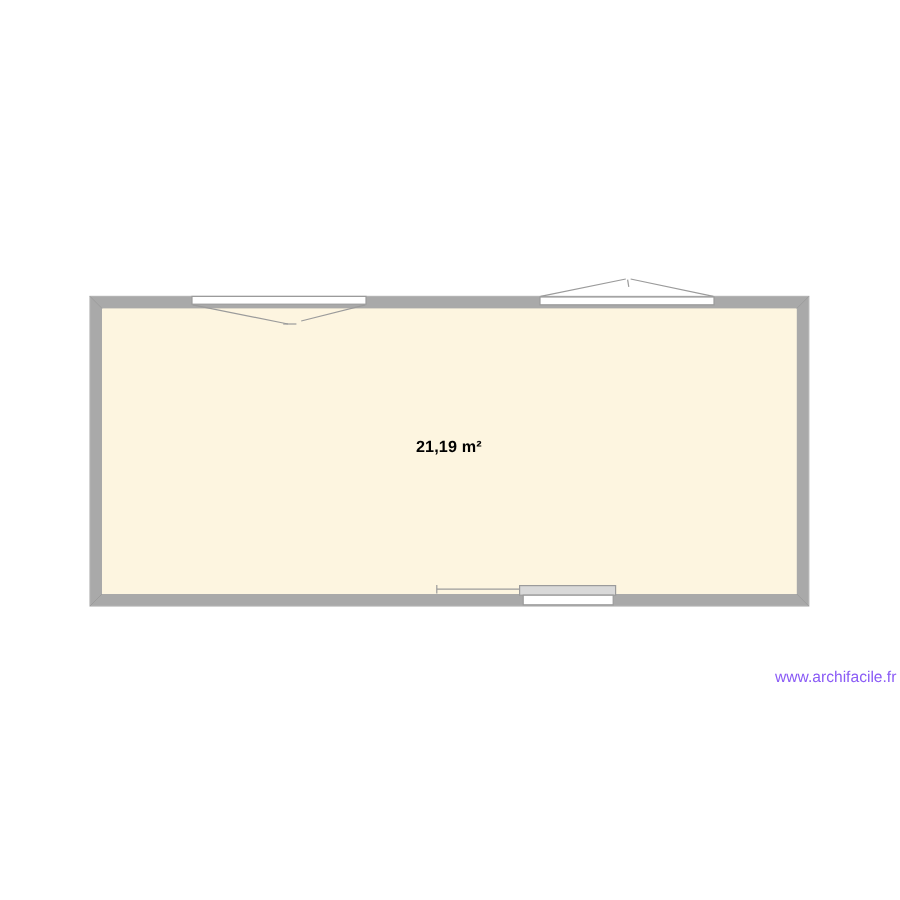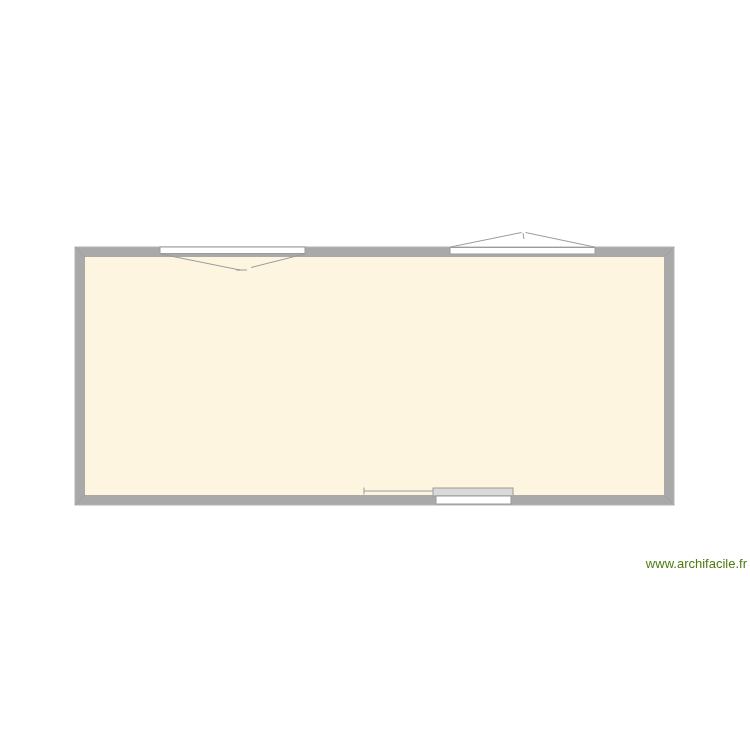"21,19 m²" div.room-area-label { html: none -> <div>21,19 m²</div> }
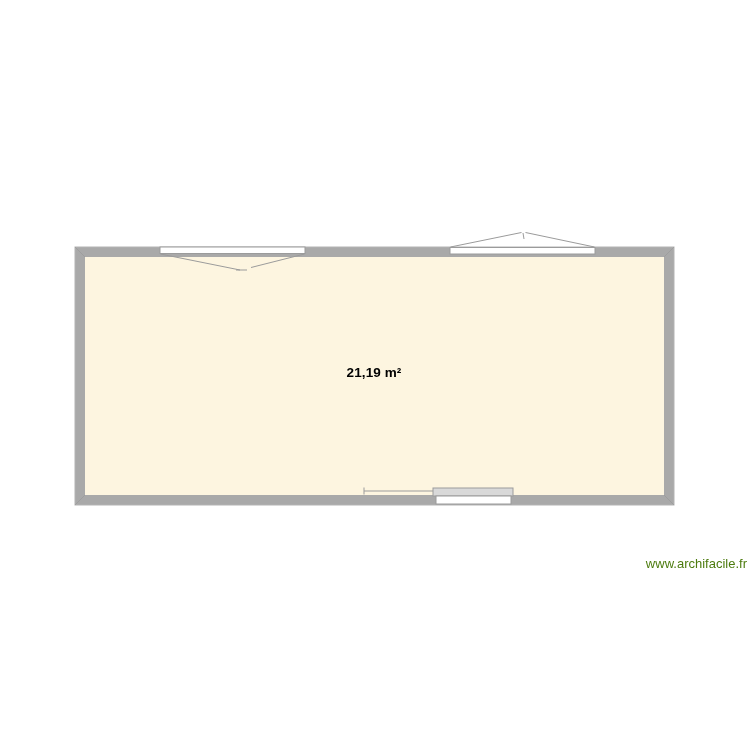"www.archifacile.fr" .watermark { color: #4d7c0f -> #8b5cf6 }
